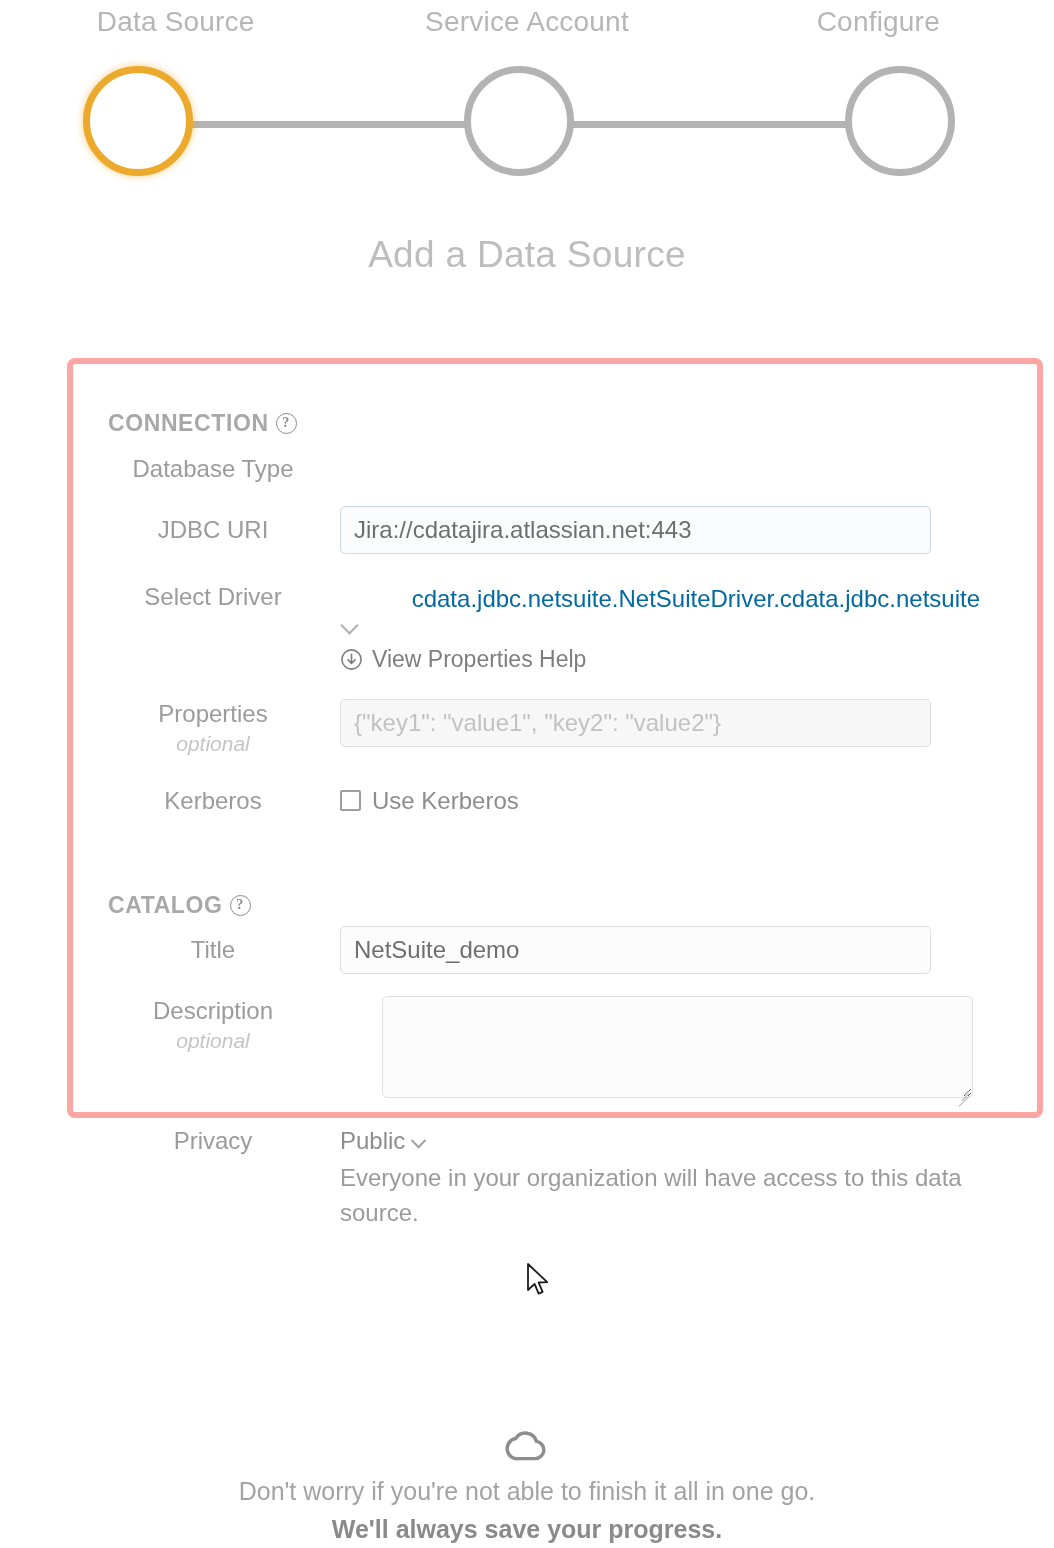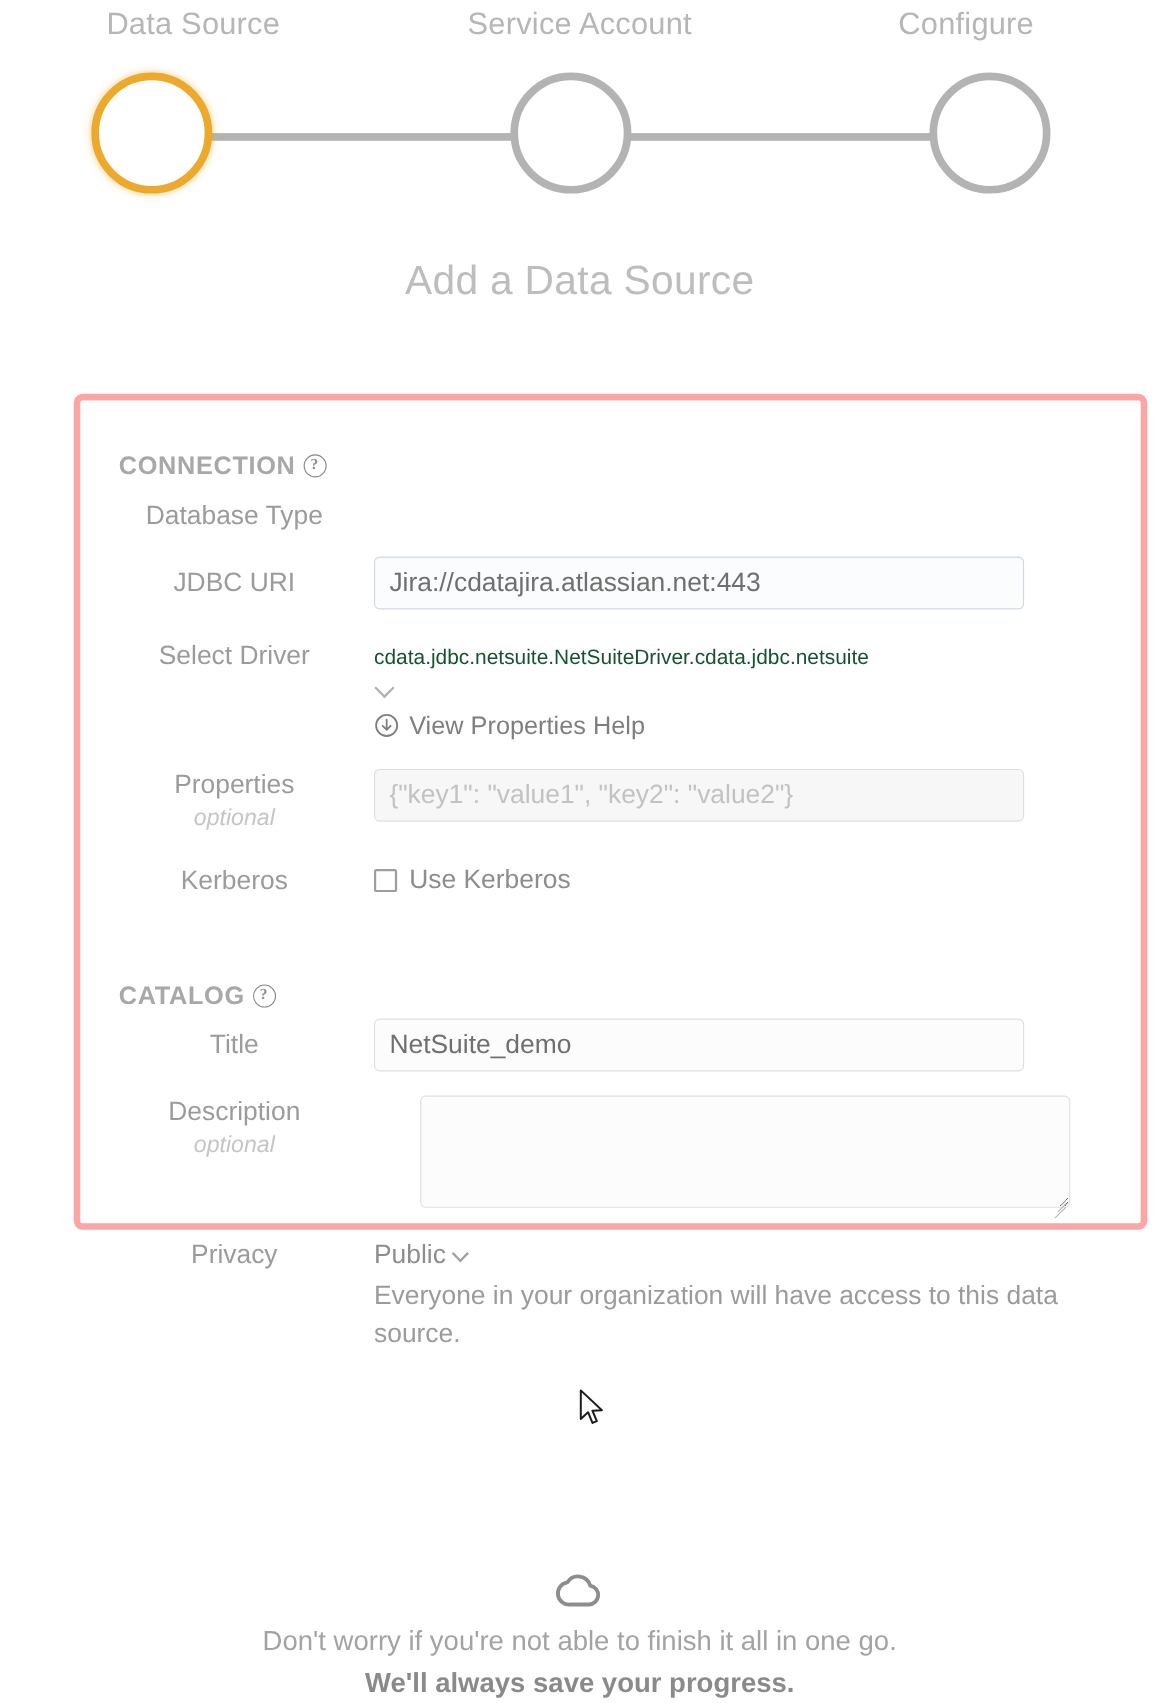"cdata.jdbc.netsuite.NetSuiteDriver.cdata" .driver-line { color: #14532d -> #0369a1; font-size: 19px -> 24px; text-align: none -> right }
